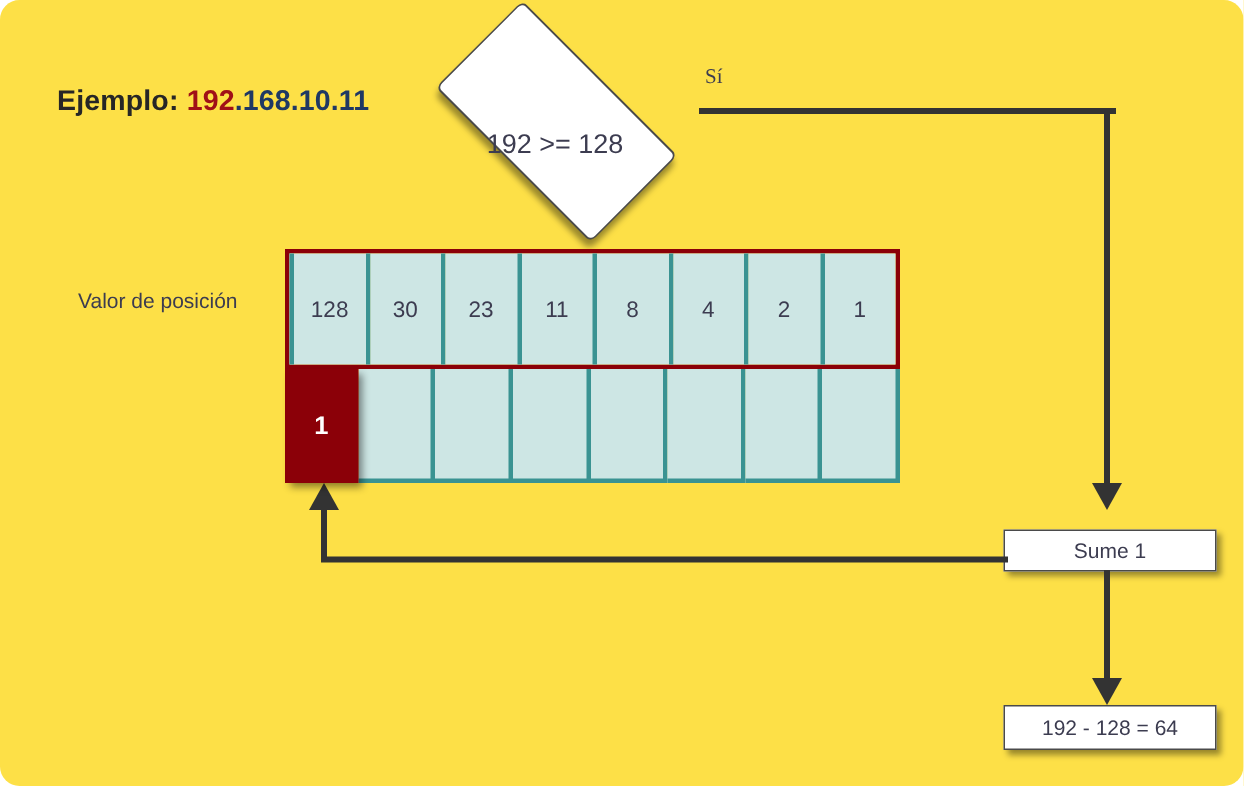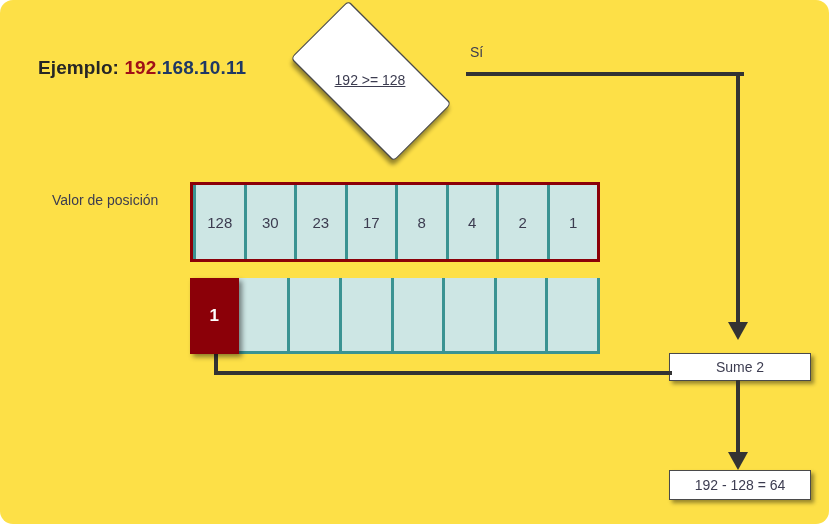"Sí" #si-label { font-family: none -> Liberation Serif, serif }
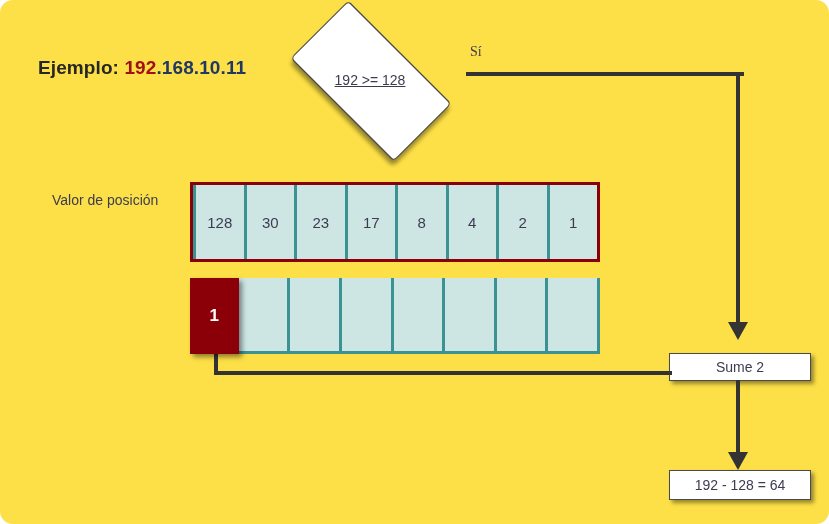"192 >= 128" #diamond-label { font-size: 14px -> 18px; text-decoration: underline -> none; top: 0 -> 16px }
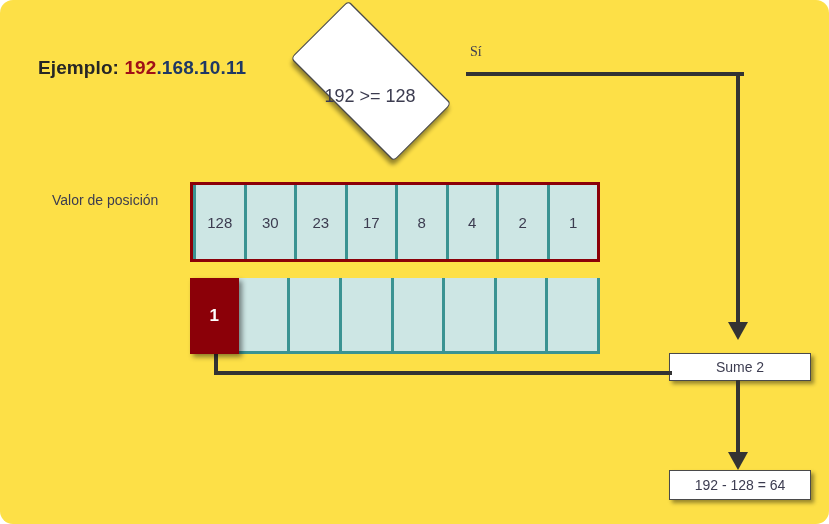"128" .grid-row { margin-top: 16px -> none }
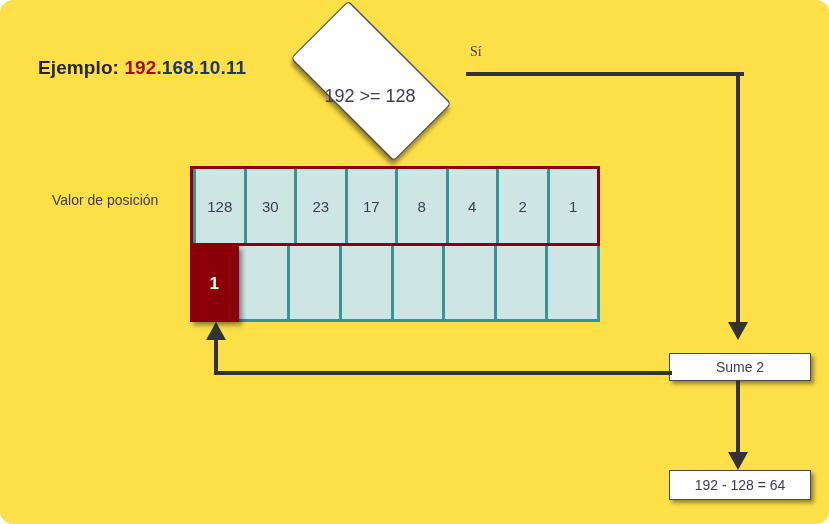"17" div.cell { text: 17 -> 11 }
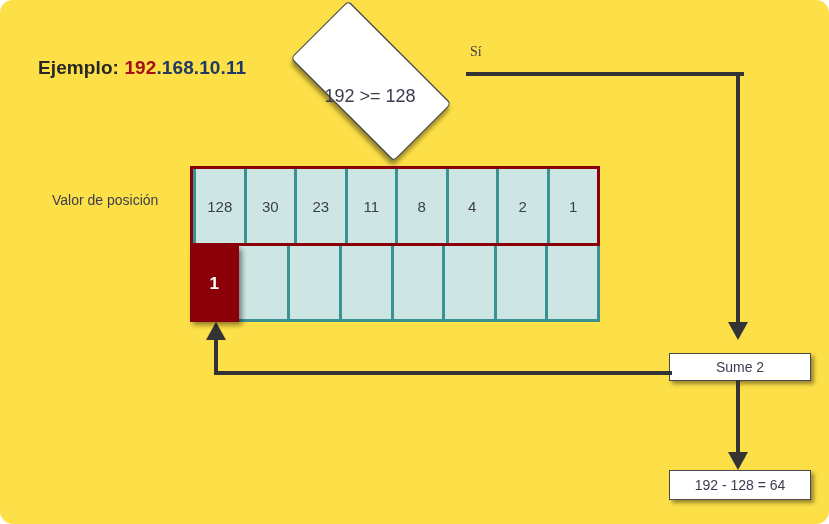"Sume 2" div.proc-box { text: 2 -> 1 }
